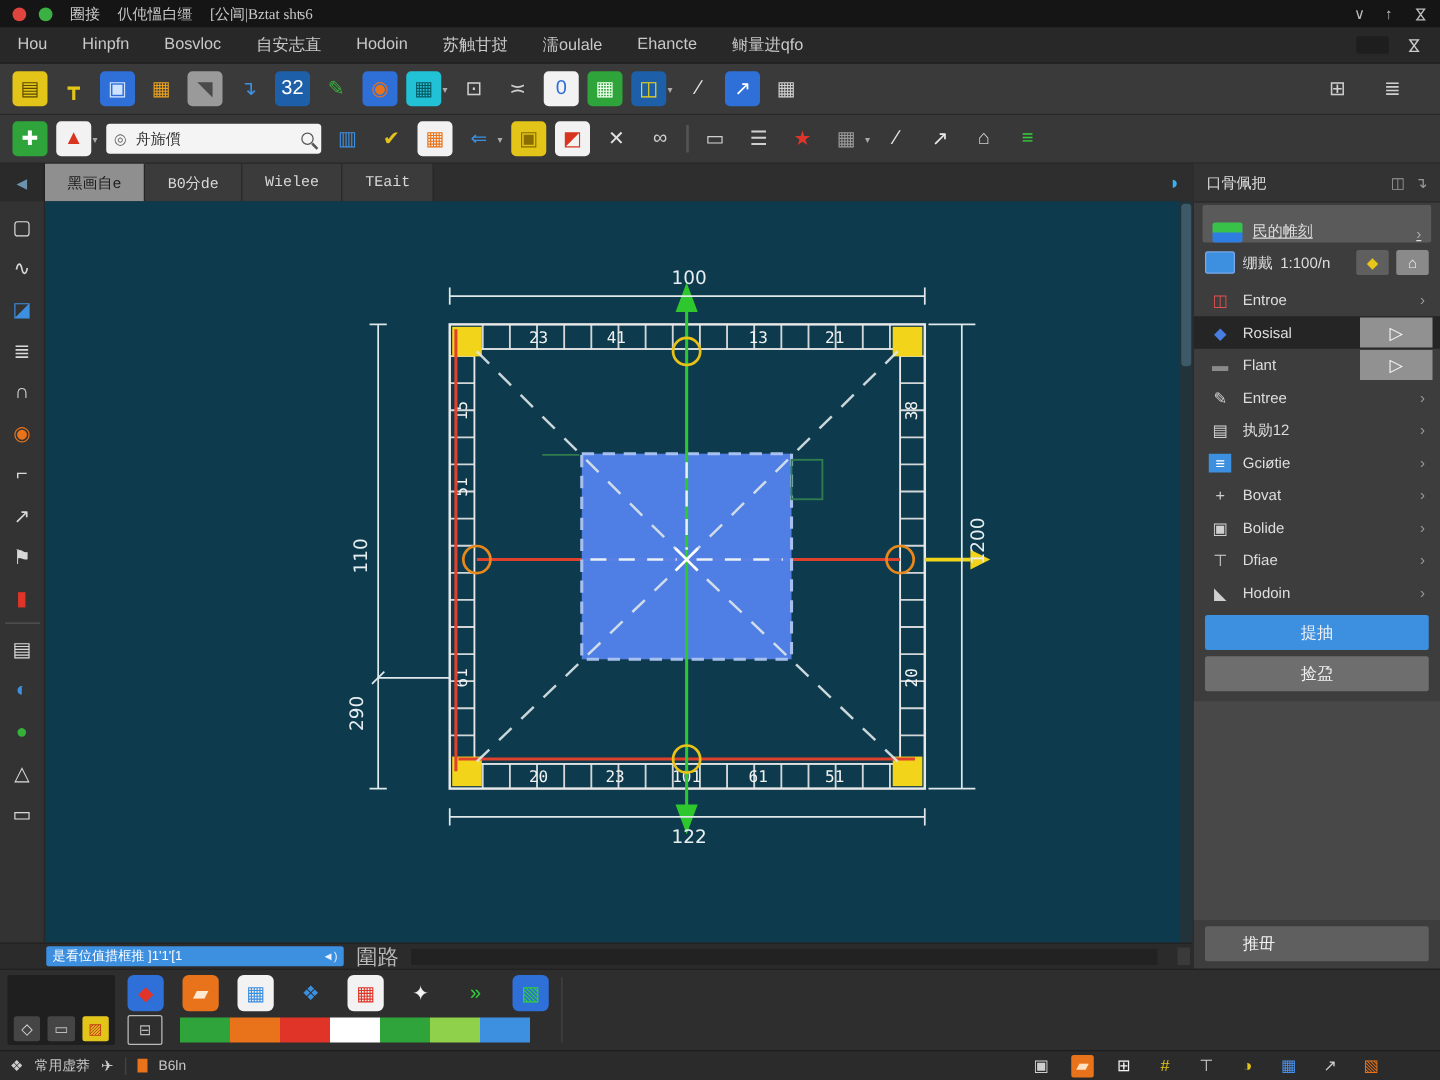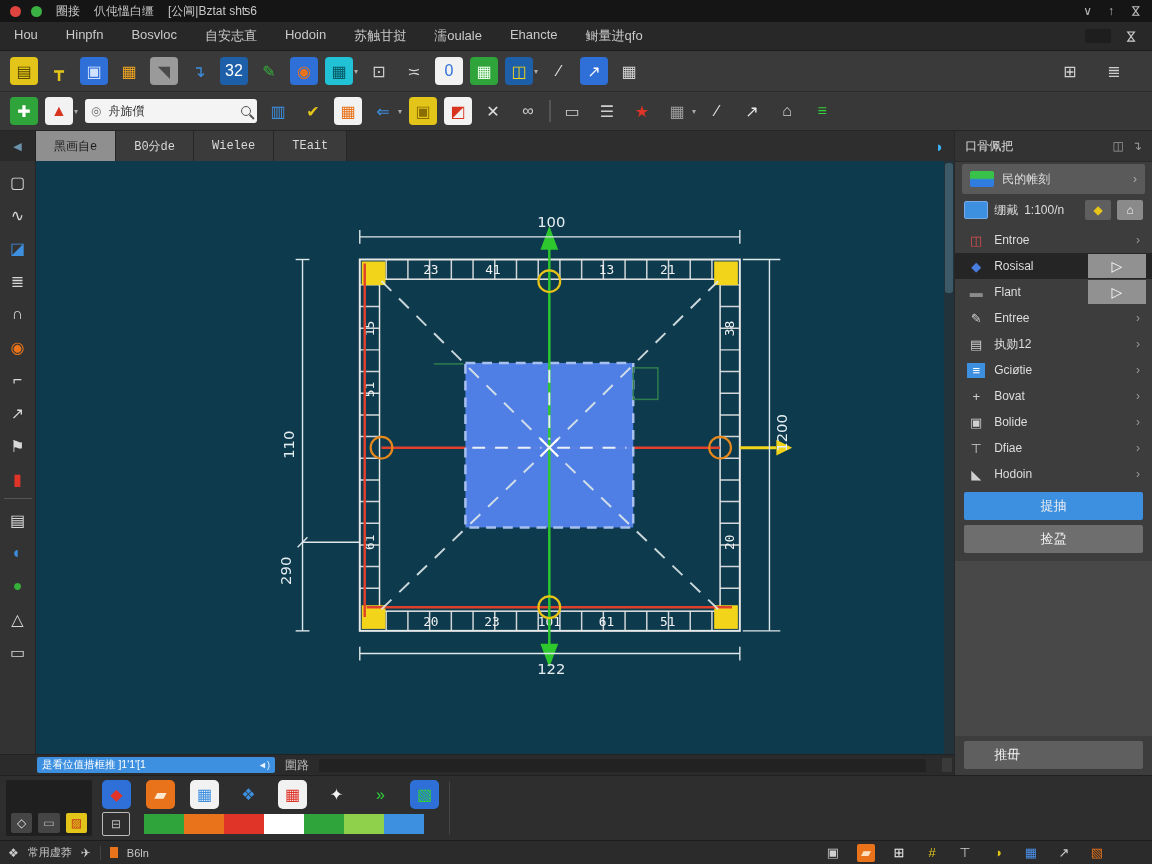"圈接" .titlebar { font-family: none -> Liberation Serif, serif }
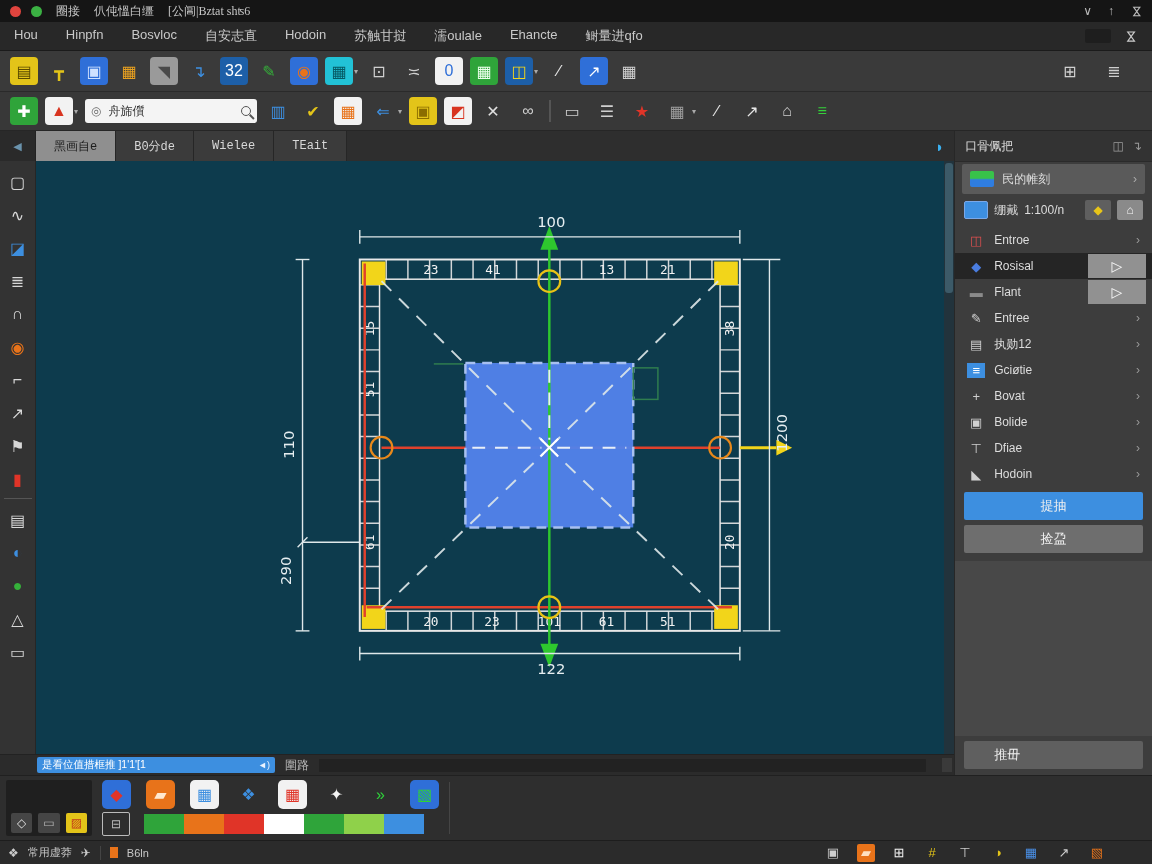"民的帷刻" .rp-first { align-items: center -> flex-end; text-decoration: none -> underline }
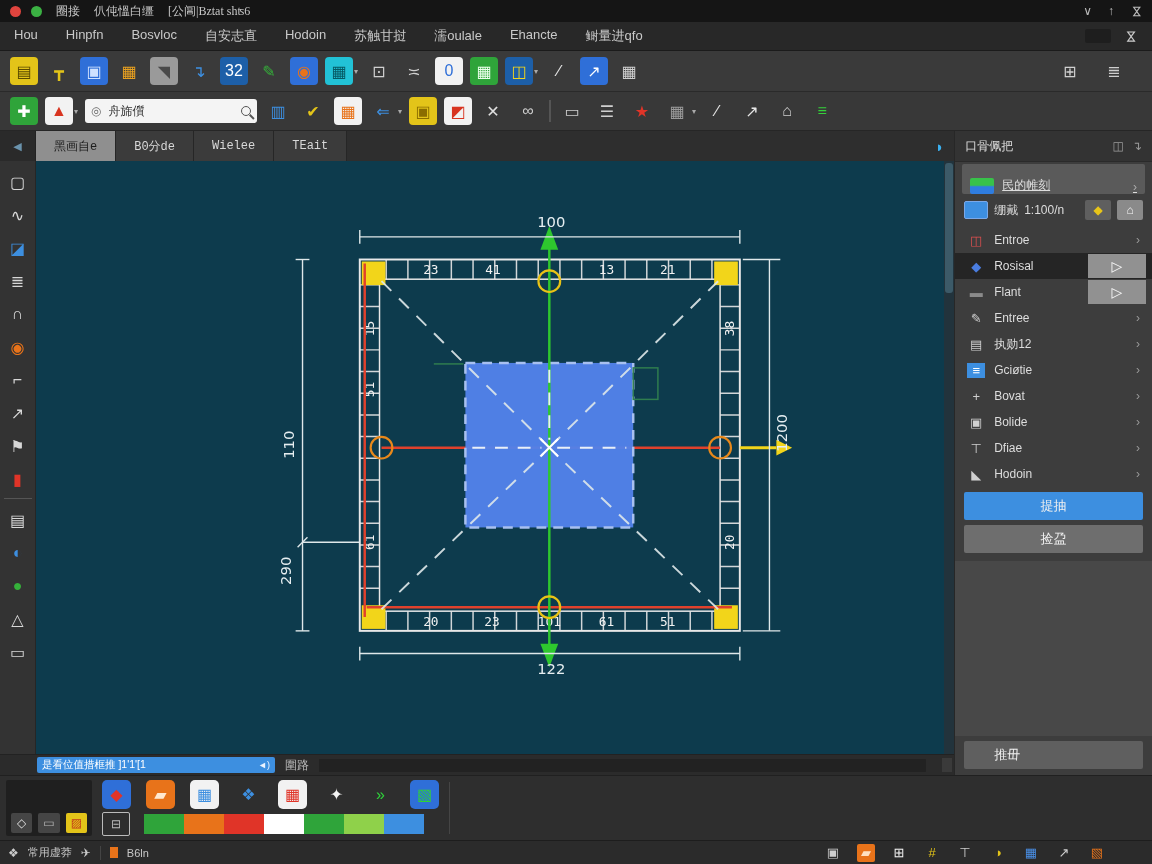"圍路" .cmdlabel { font-size: 12px -> 17px }
